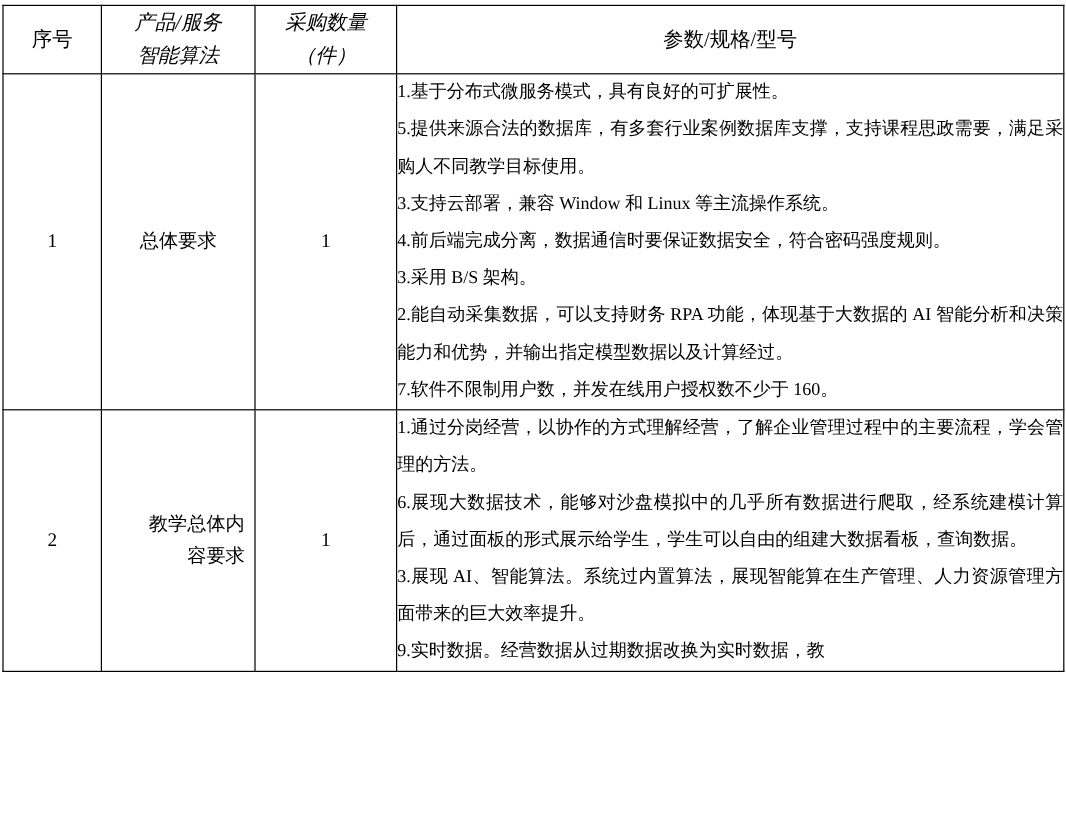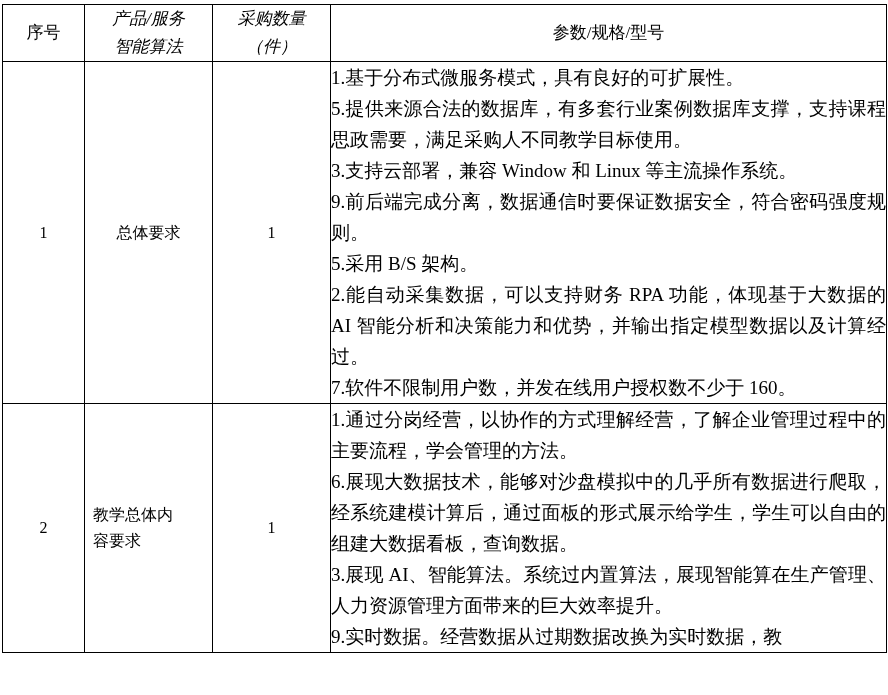"1.基于分布式微服务模式，具有良好的可扩展性。" td.cell-spec { font-size: 19px -> 15px }
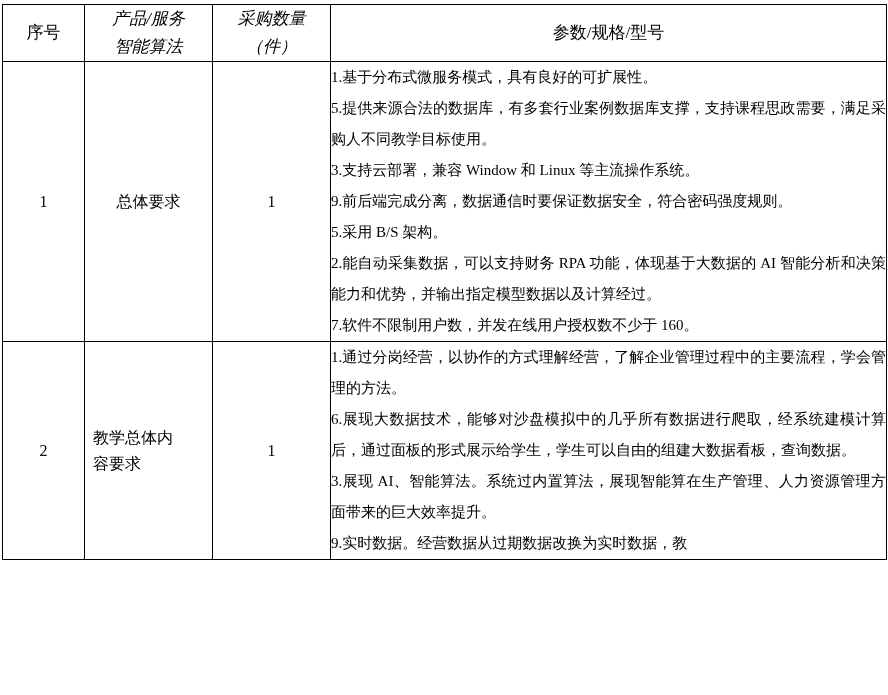"9.前后端完成分离，数据通信时要保证数据安全，符合密码强度规则。" span.spec-line { text: 9 -> 4 }
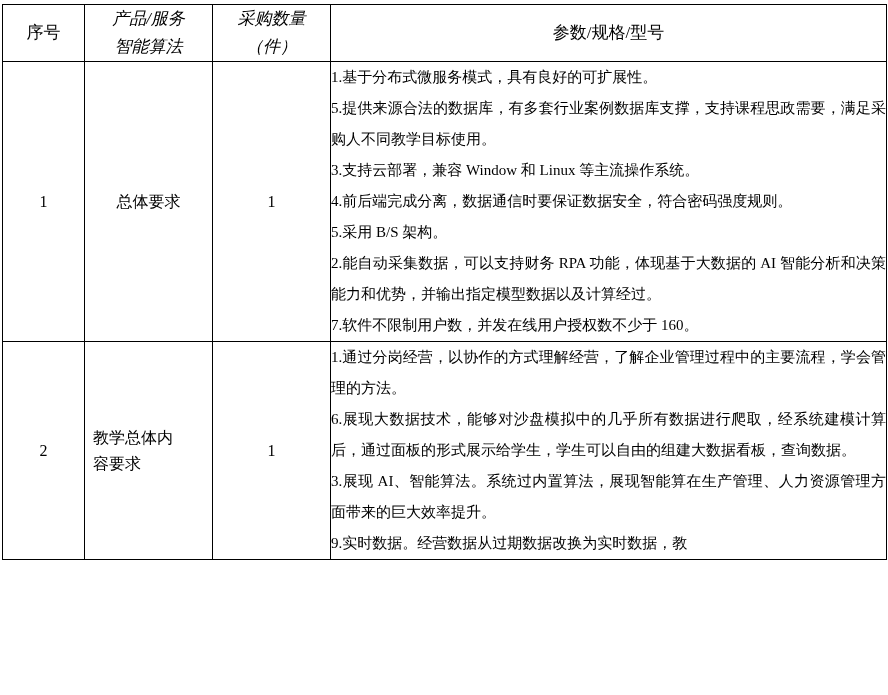"5.采用 B/S 架构。" span.spec-line { text: 5 -> 3 }
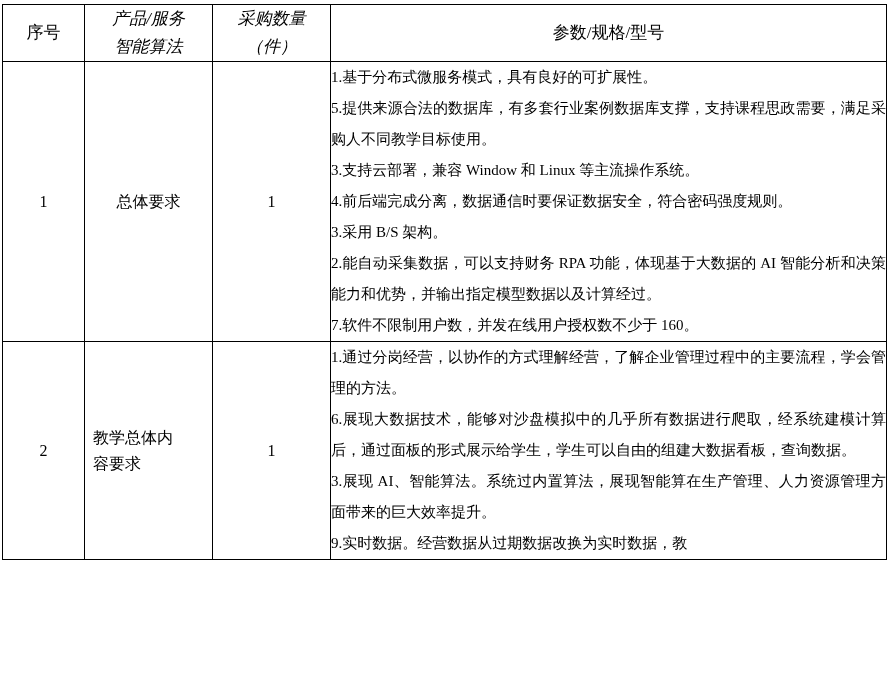"教学总体内" .item-label { text-align: left -> right }
